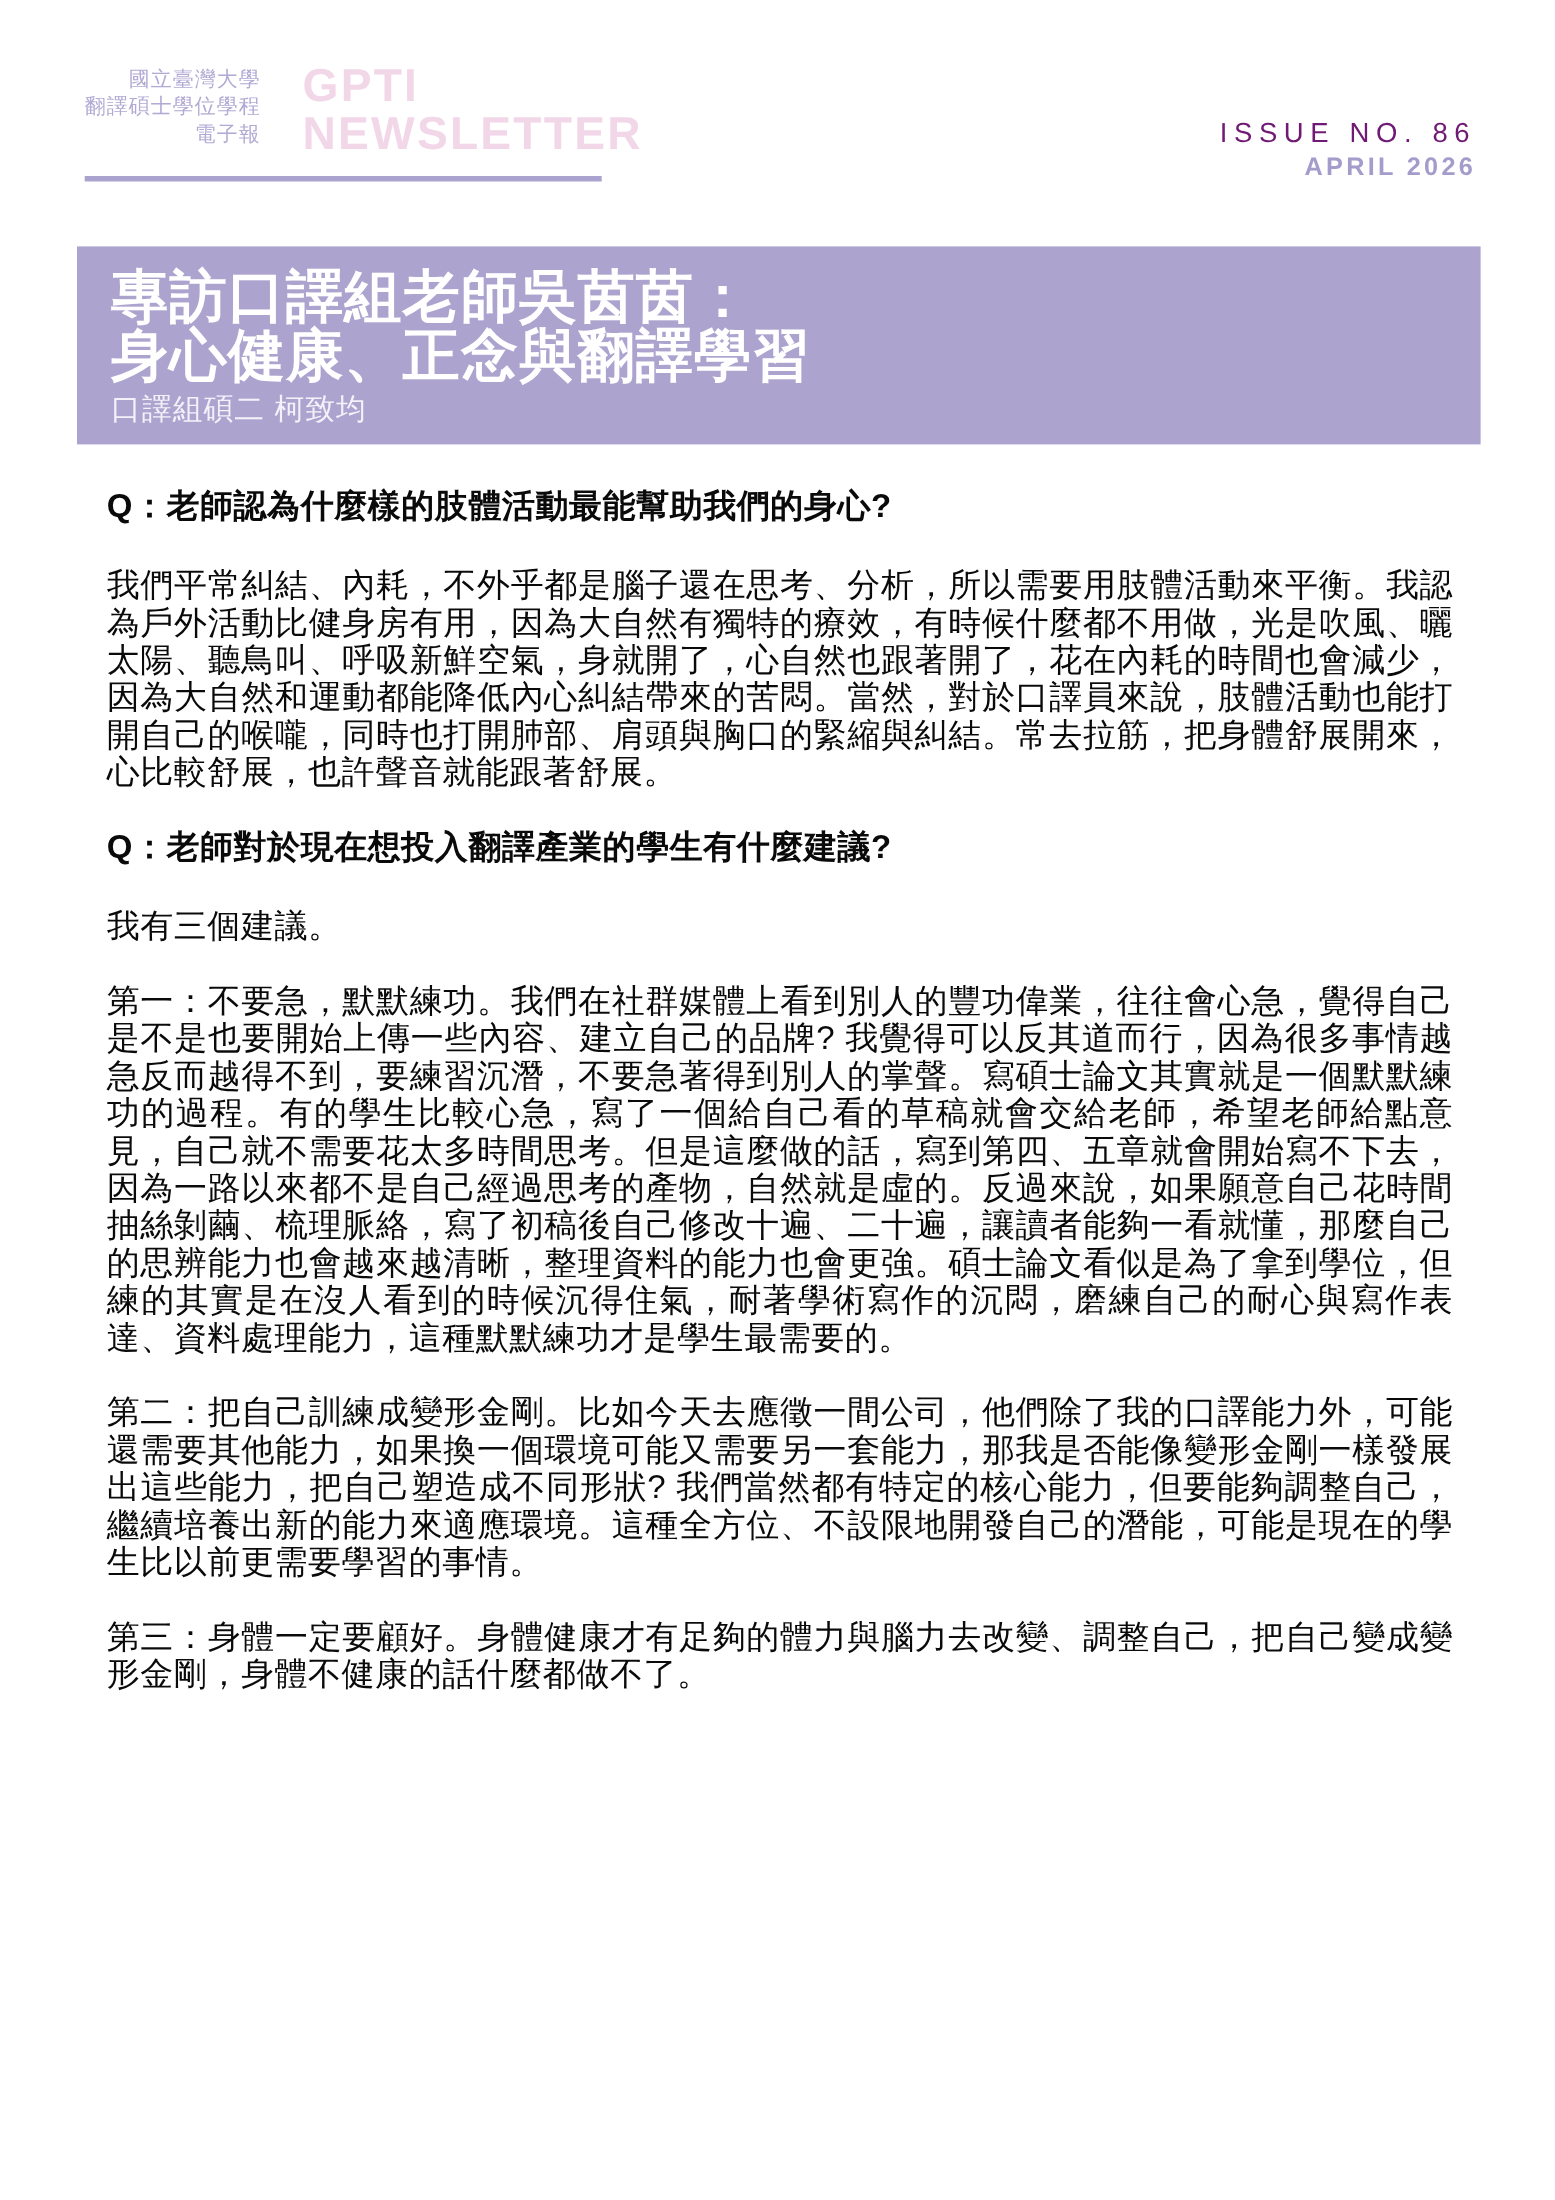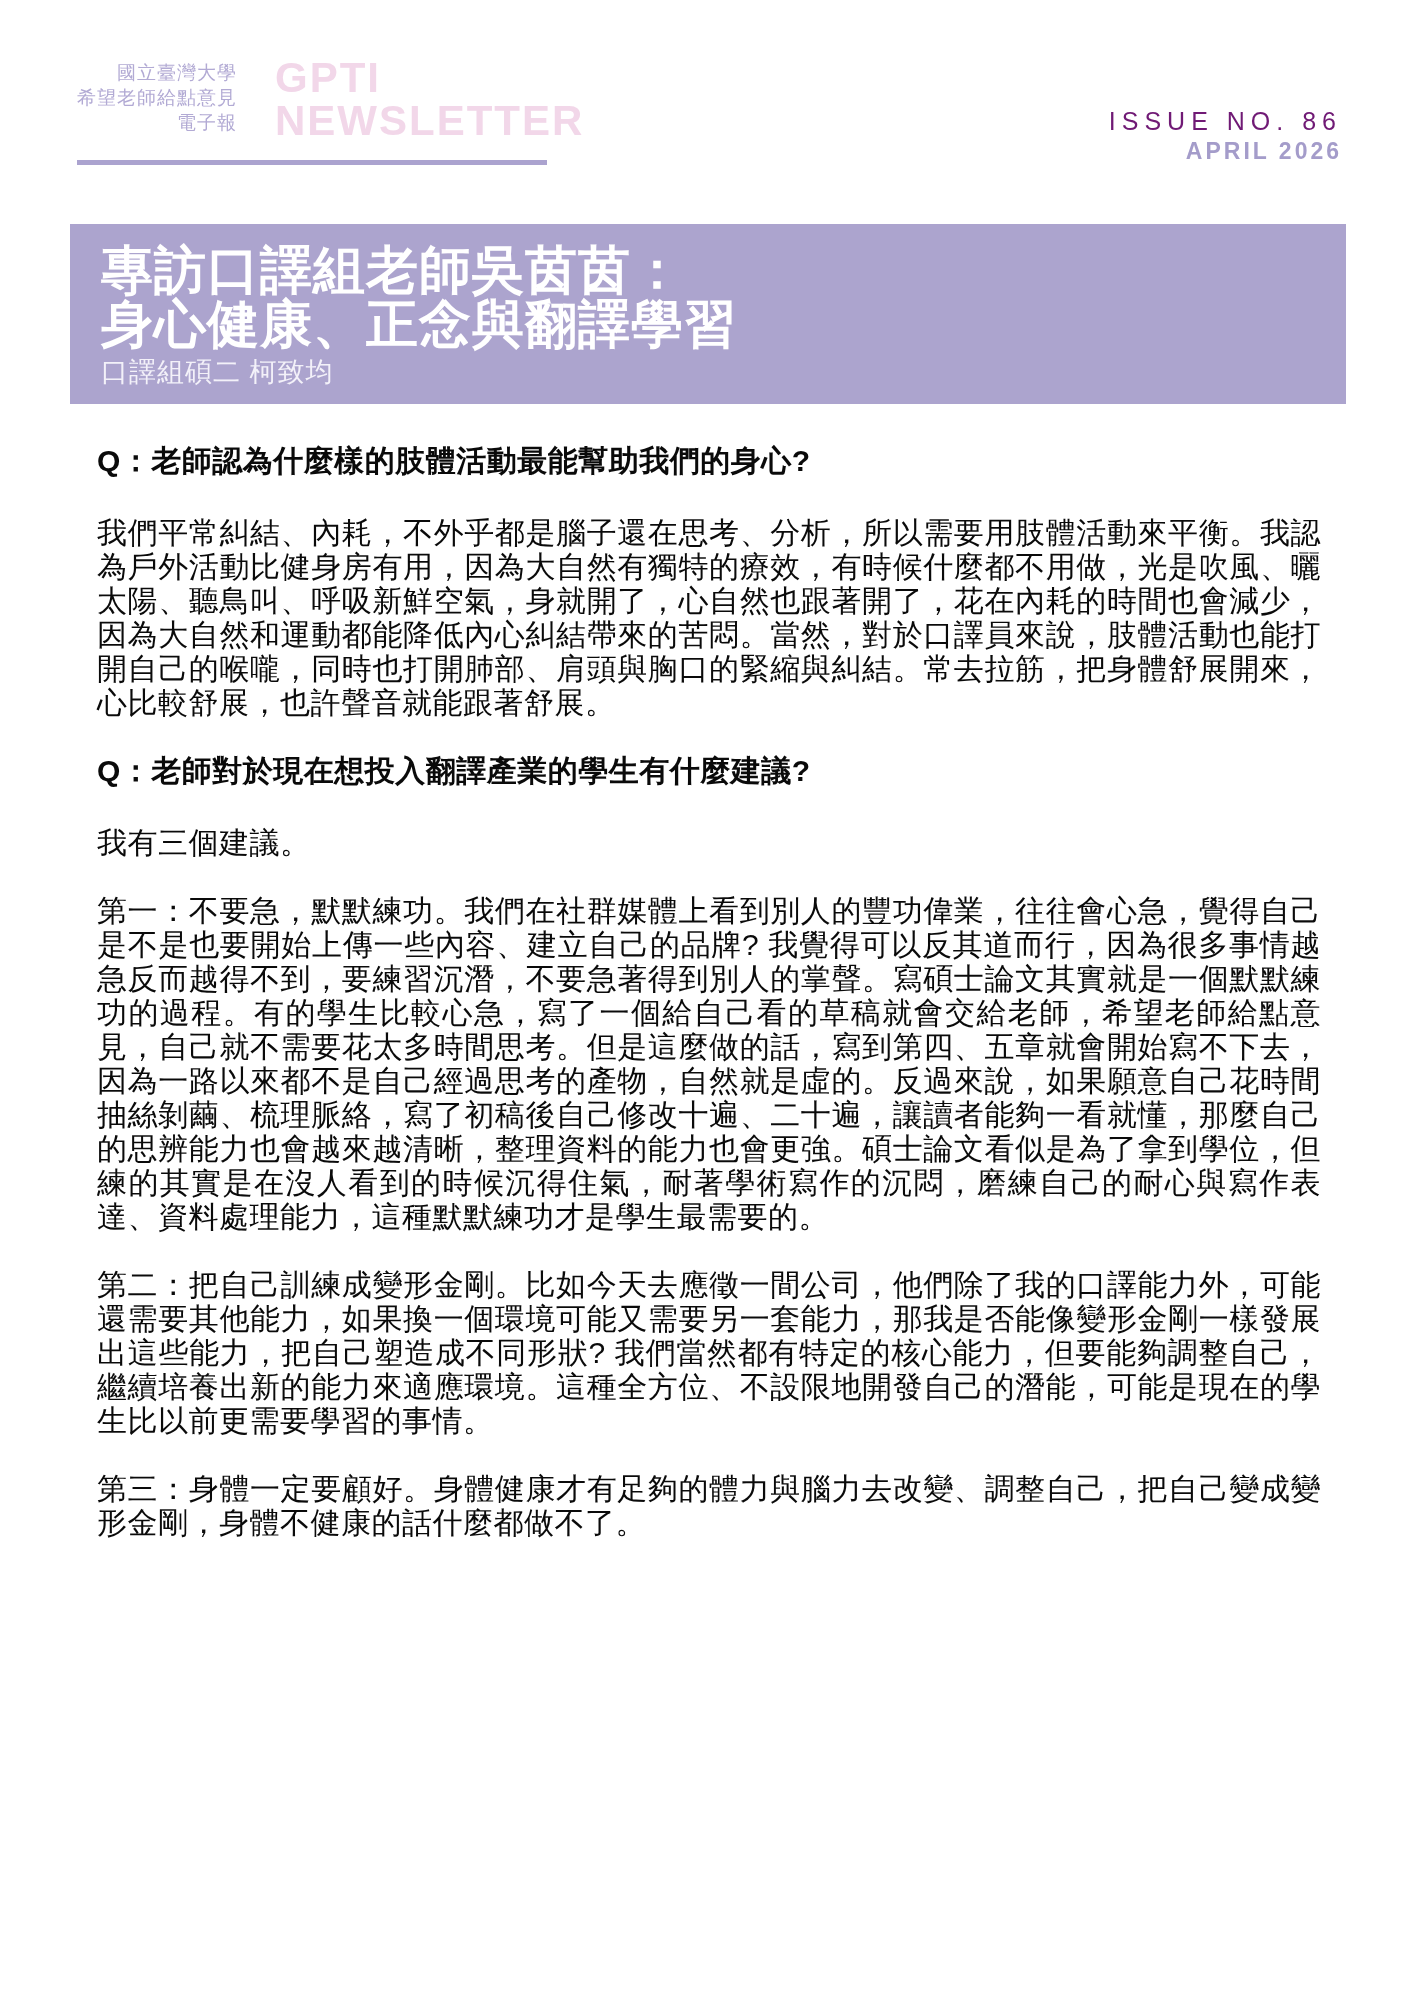"希望老師給點意見" div { text: 希望老師給點意見 -> 翻譯碩士學位學程 }
